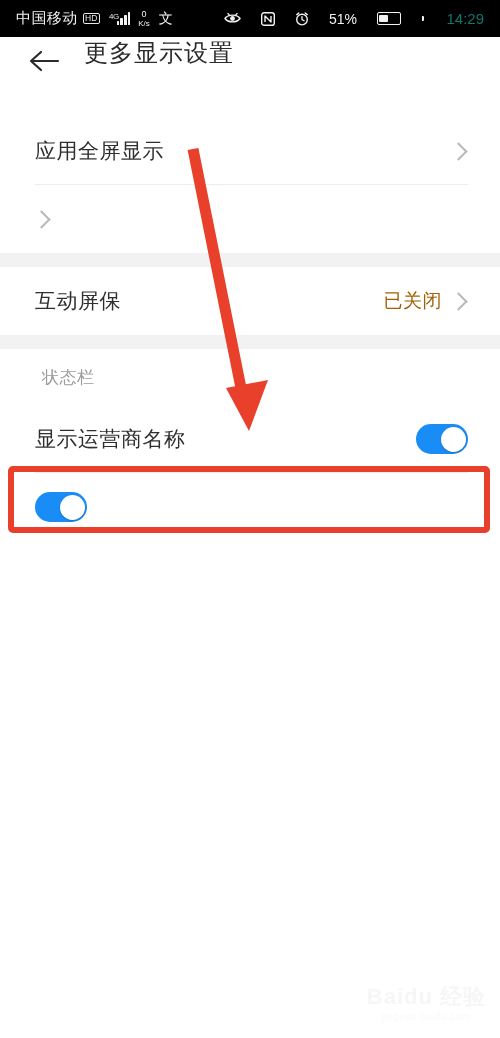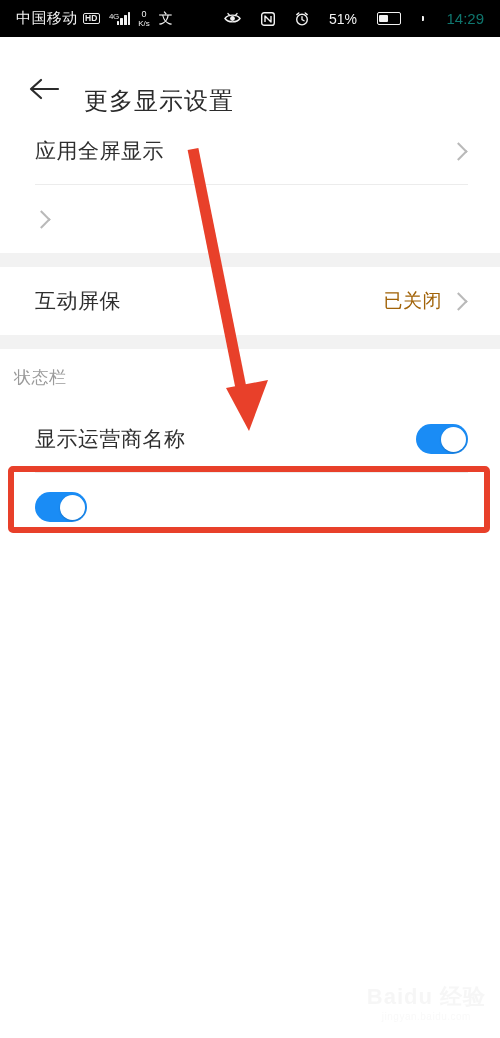"HD" .hd-badge { font-weight: bold -> normal }
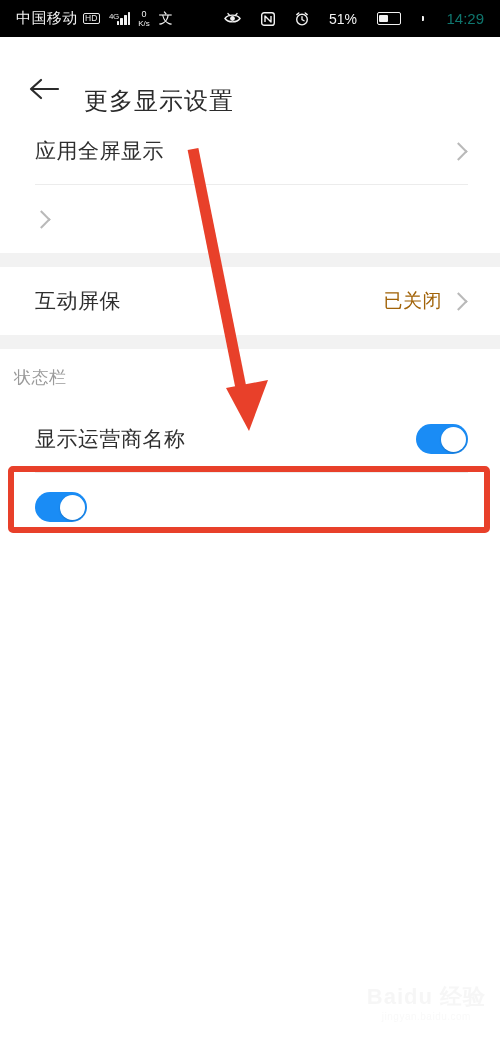"更多显示设置" .appbar { align-items: flex-end -> flex-start }
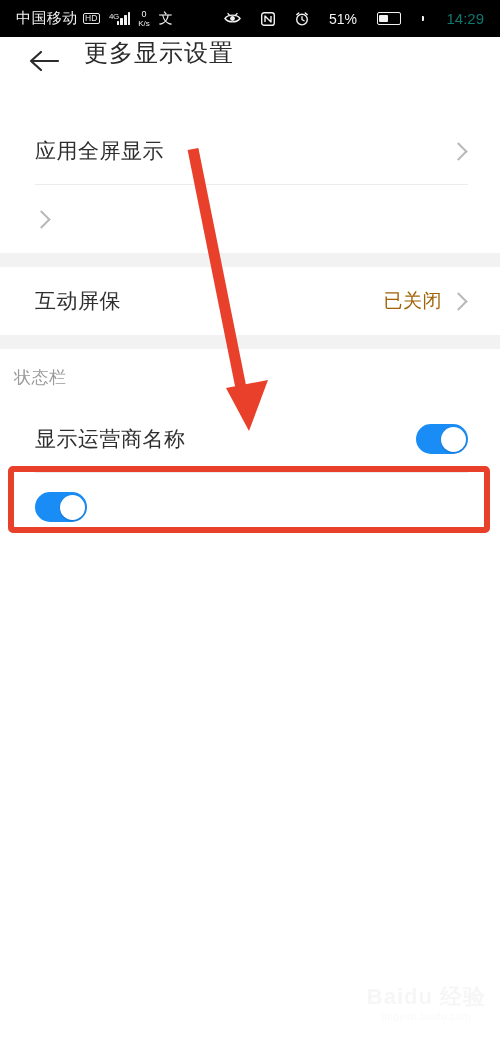"状态栏" .section-header { padding: 0 14px -> 0 42px }
